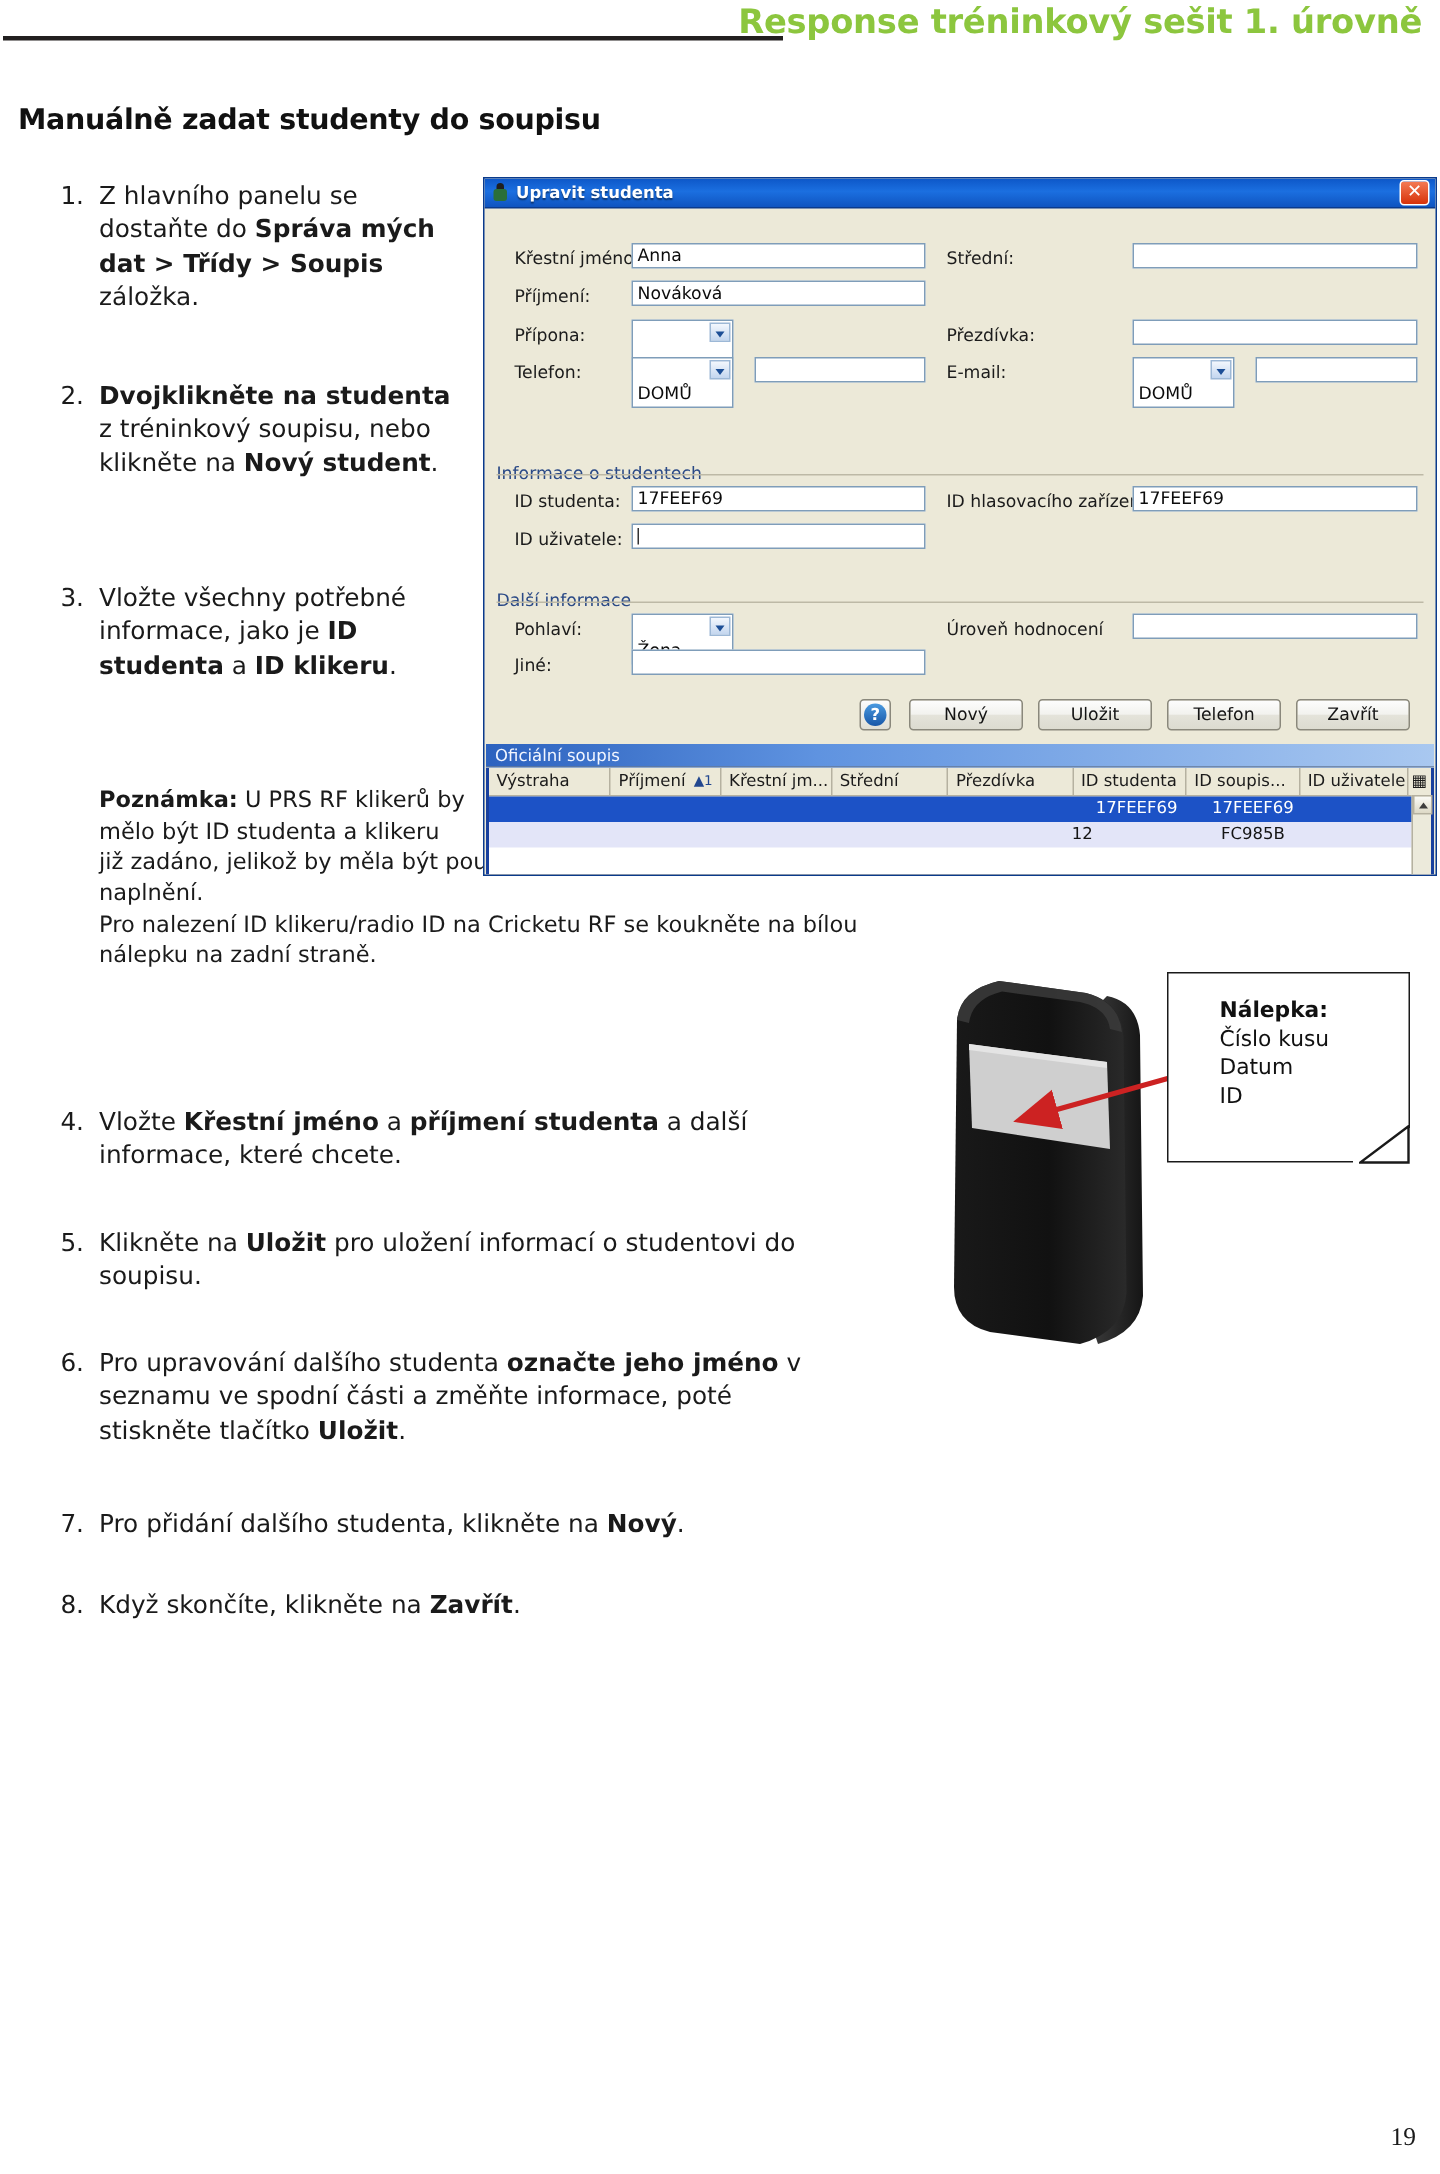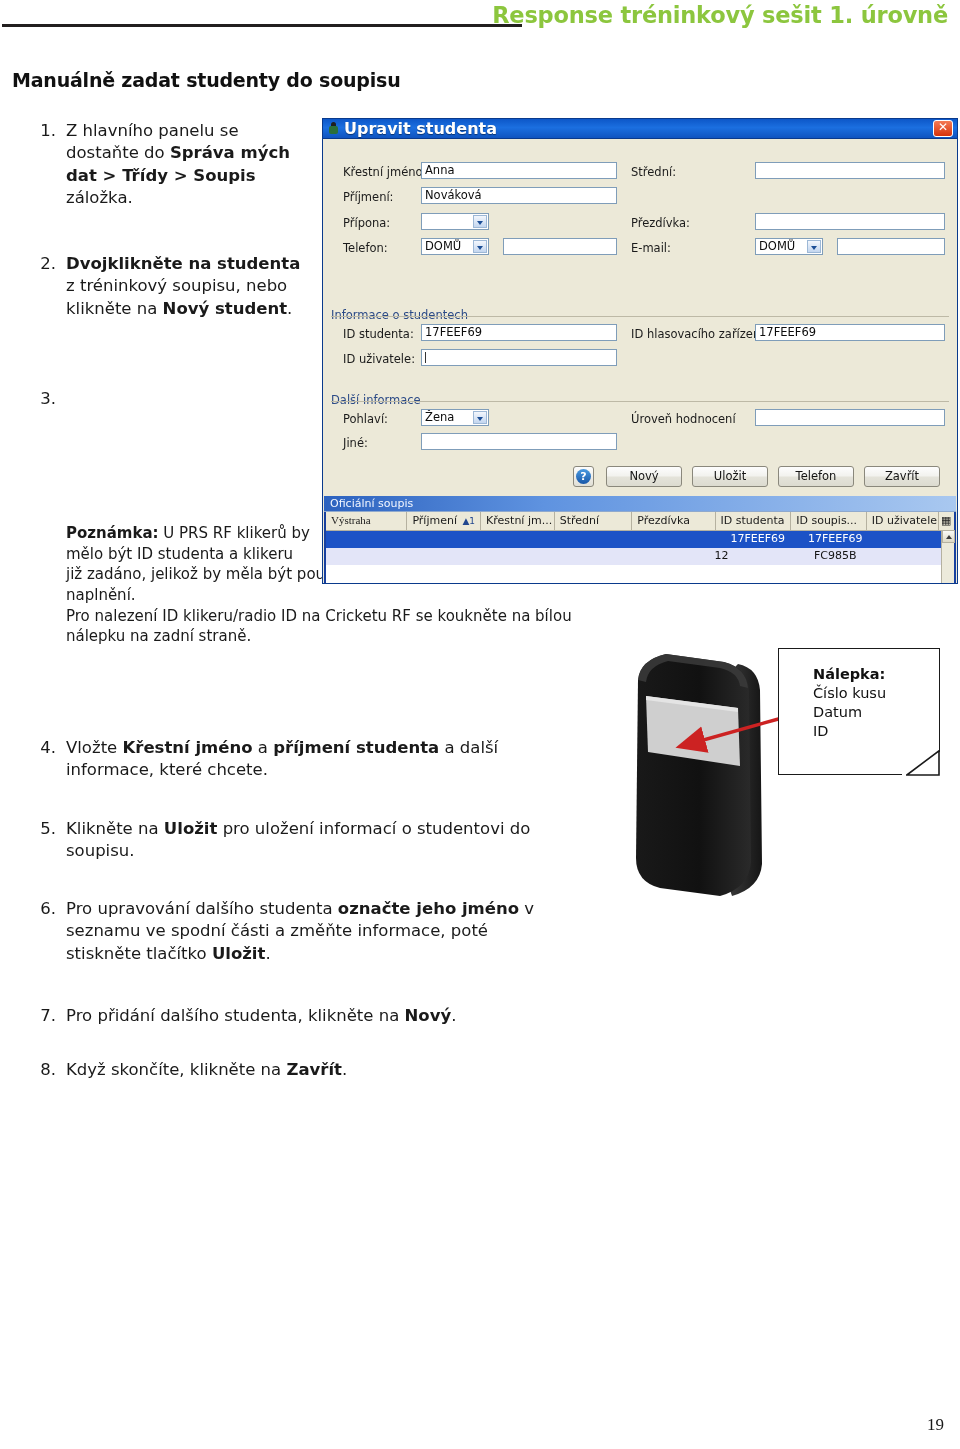"Upravit studenta" #dialog-title-text { font-size: 16px -> 11px }
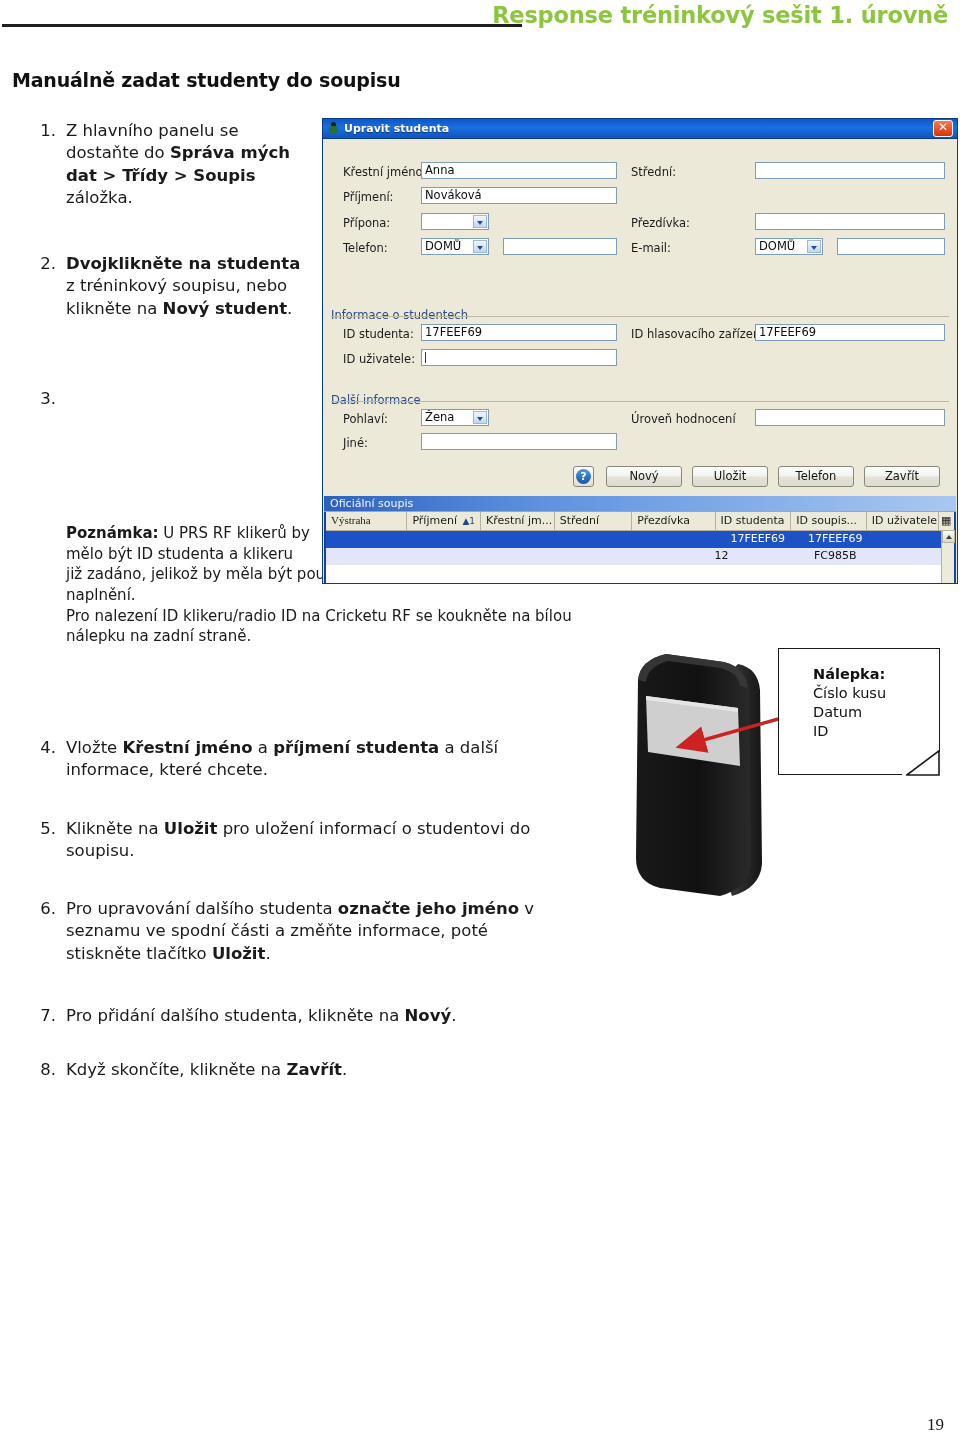"DOMŮ" .frm-select { padding: 0 3px -> 16px 3px }
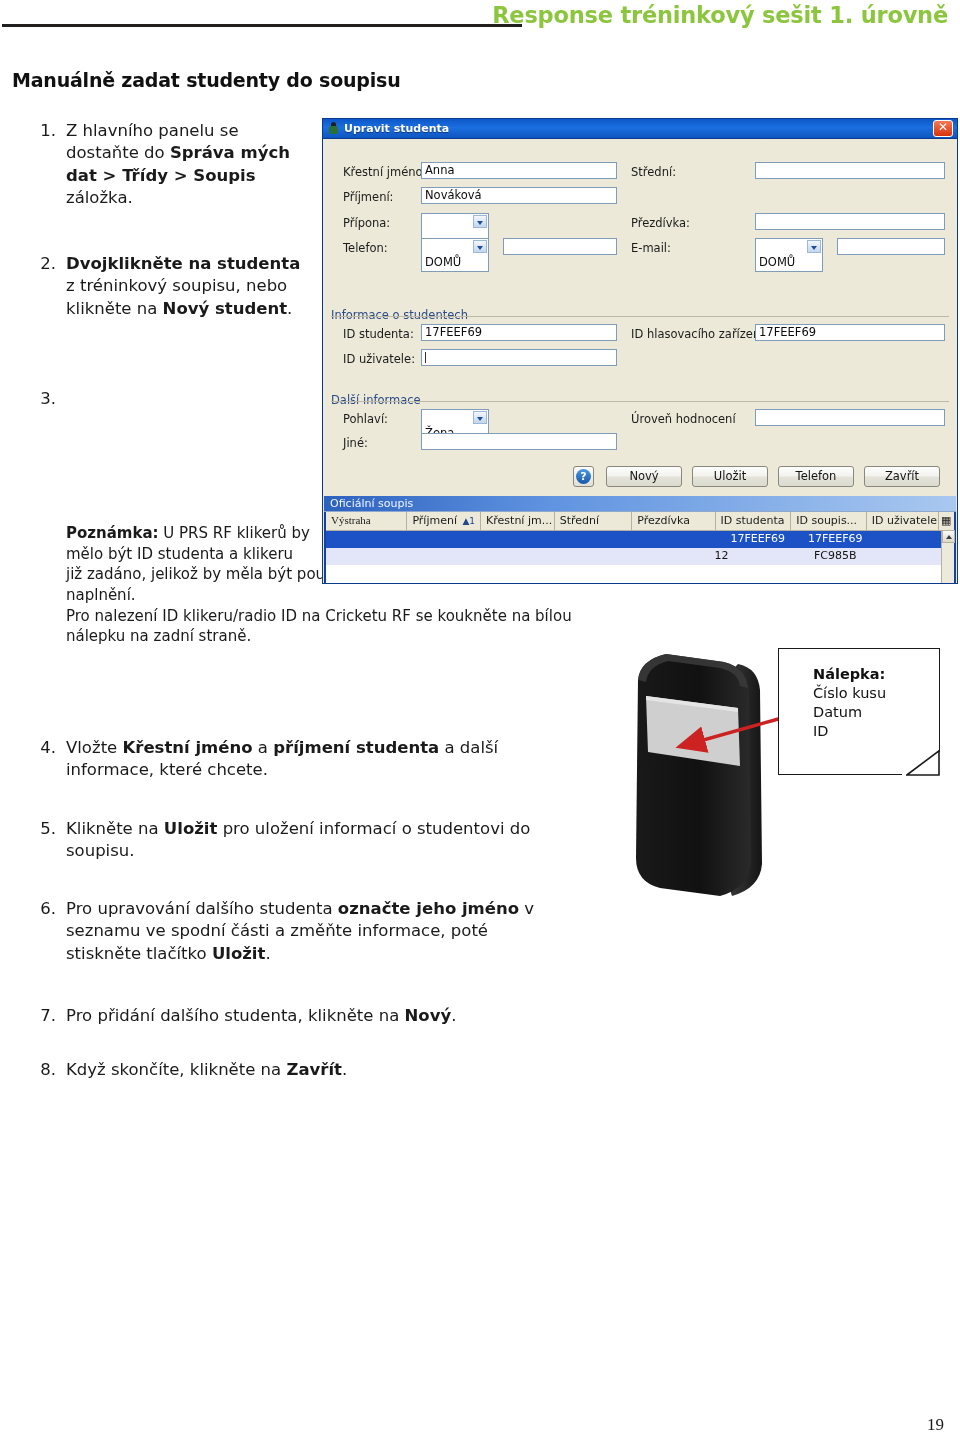"Vložte všechny potřebné informace, jako" span.body { html: none -> <span><span>Vložte všechny potřebné informace, jako je </span><b>ID studenta</b><span> a </span><b>ID klikeru</b><span>.</span></span> }
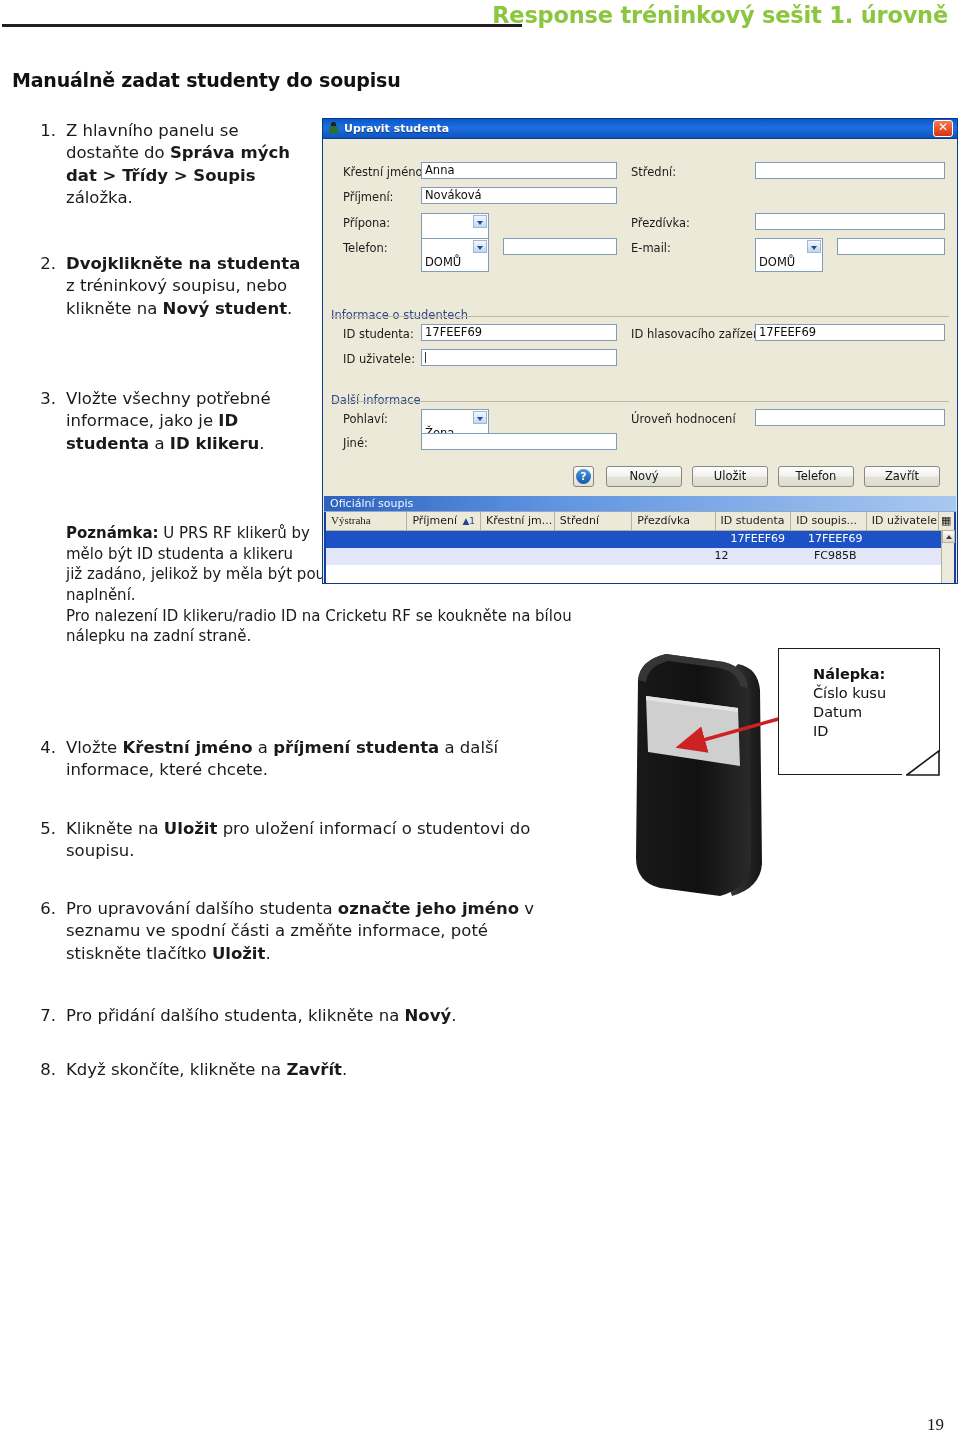"Výstraha" div.cell { font-family: Liberation Serif, serif -> none }
